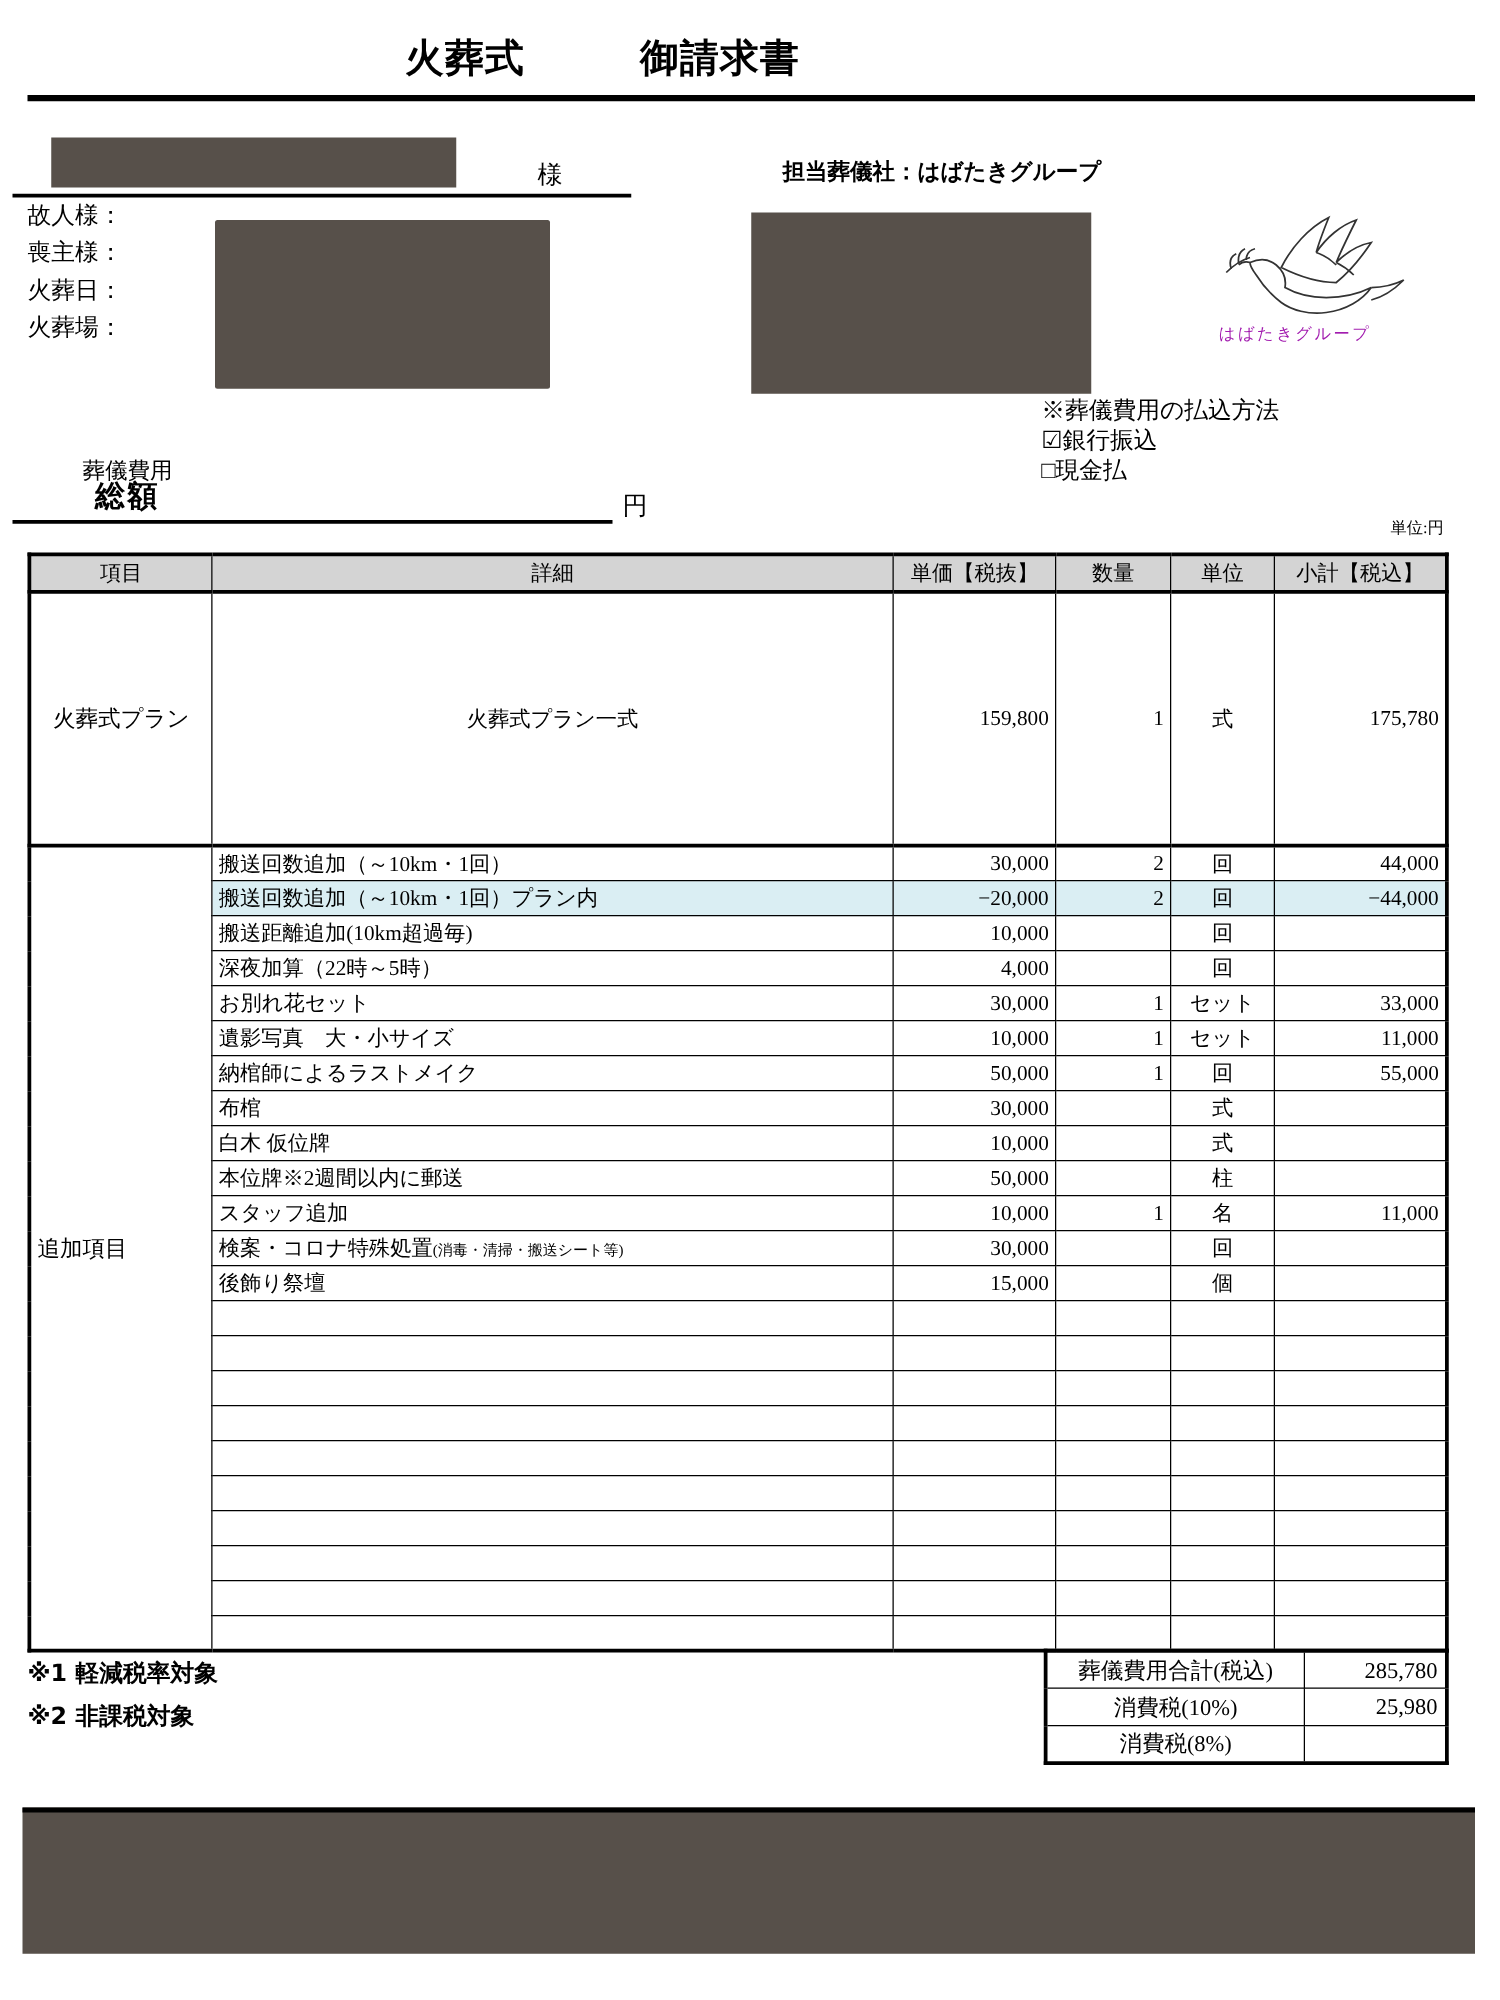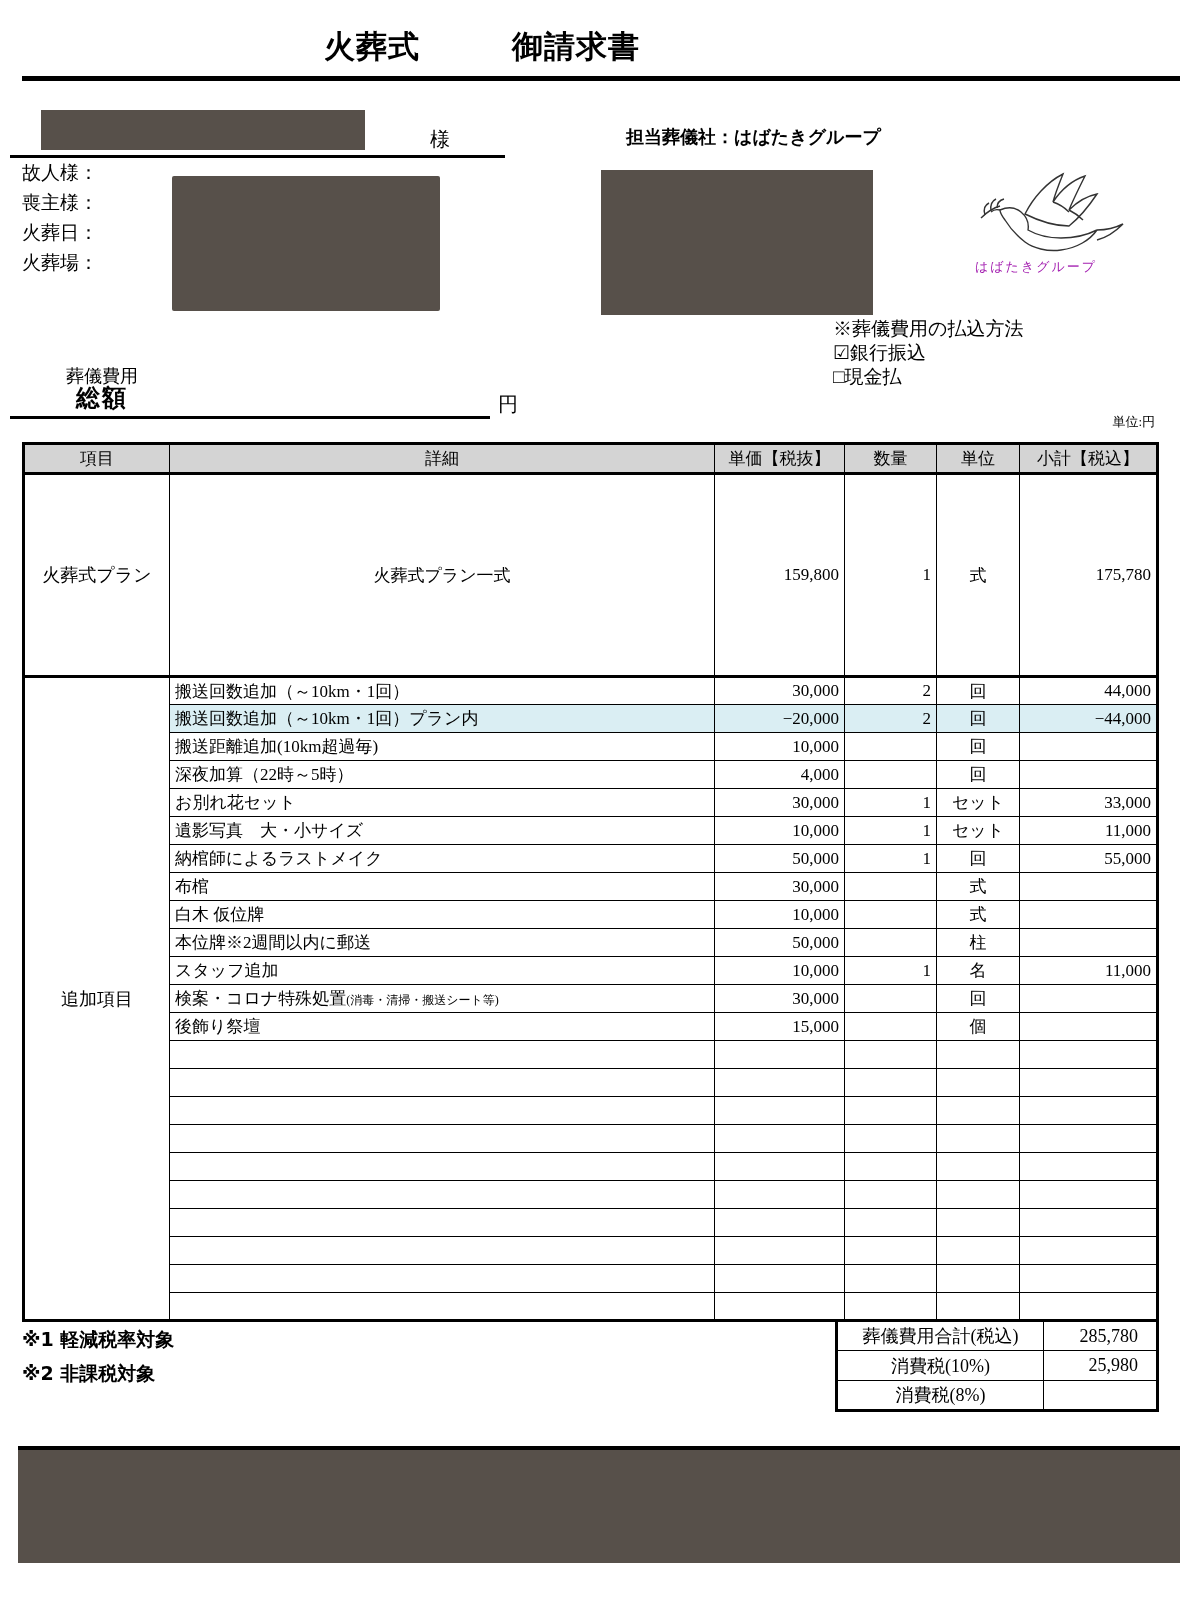"追加項目" td.cat { text-align: center -> none }
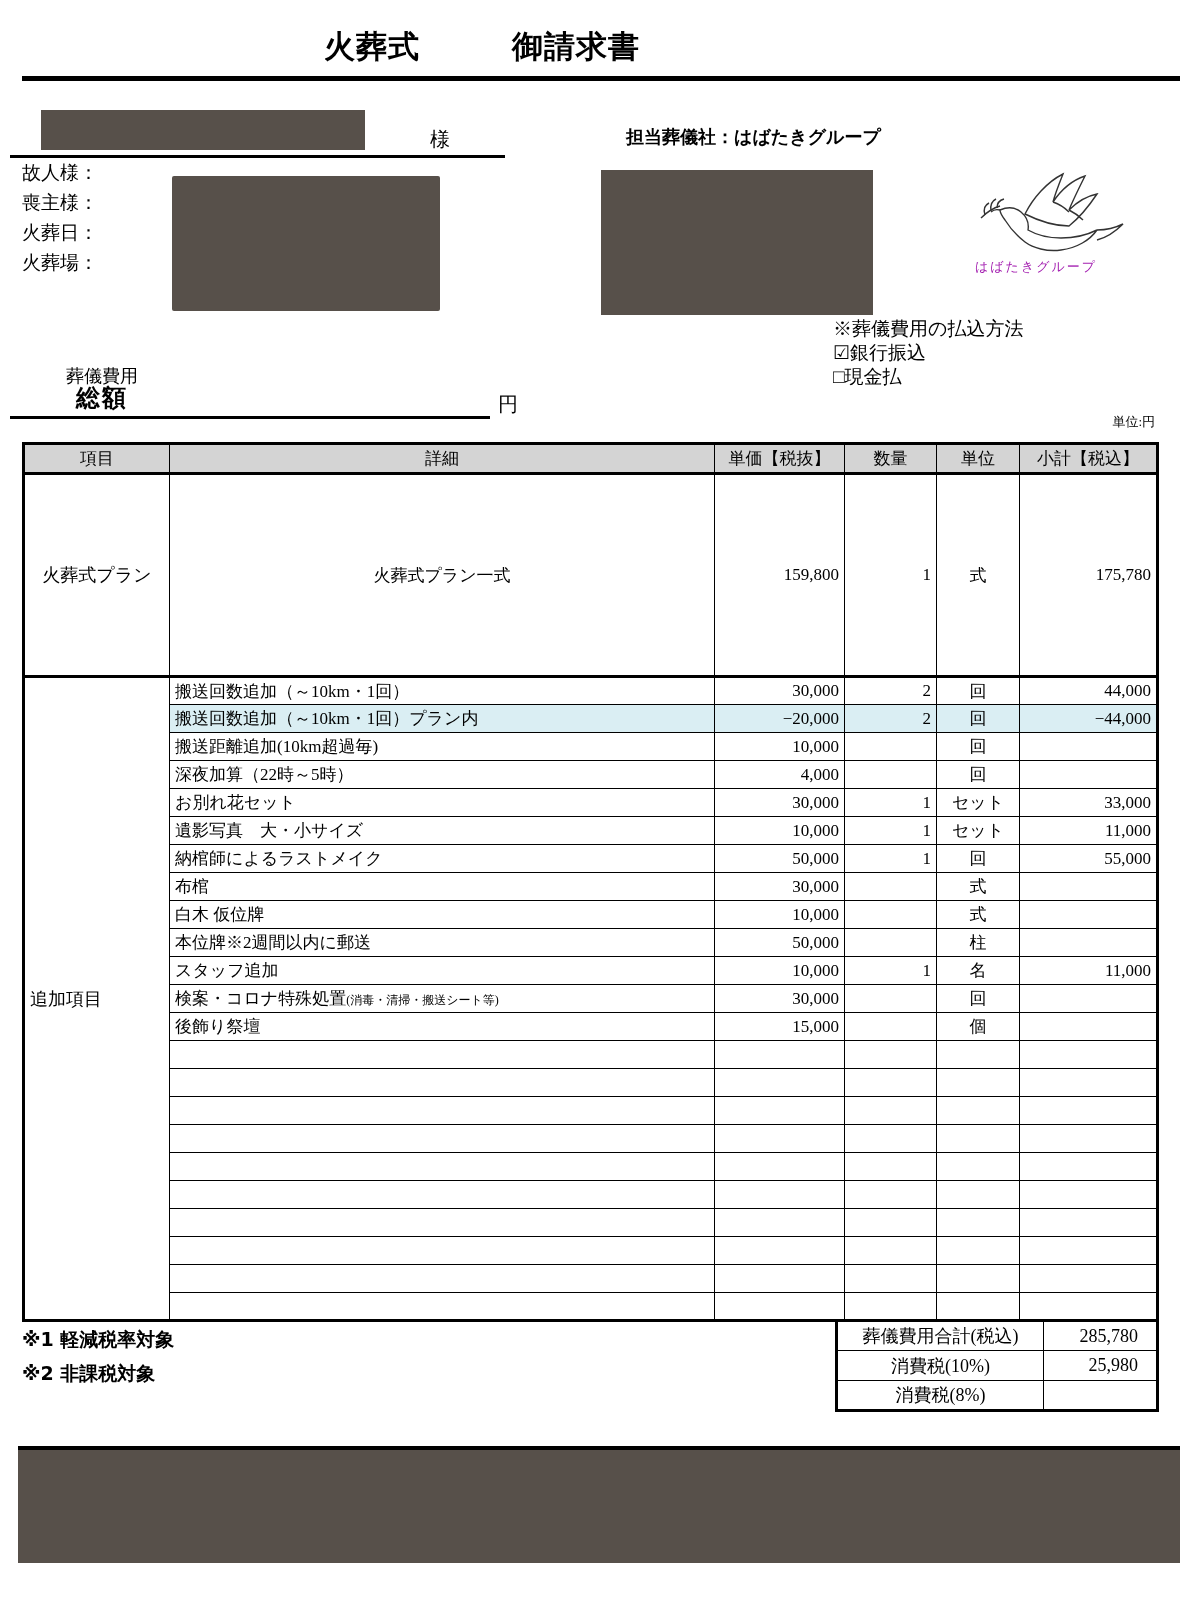"葬儀費用合計(税込)" .totals td { padding: 0 18px -> 0 6px }
